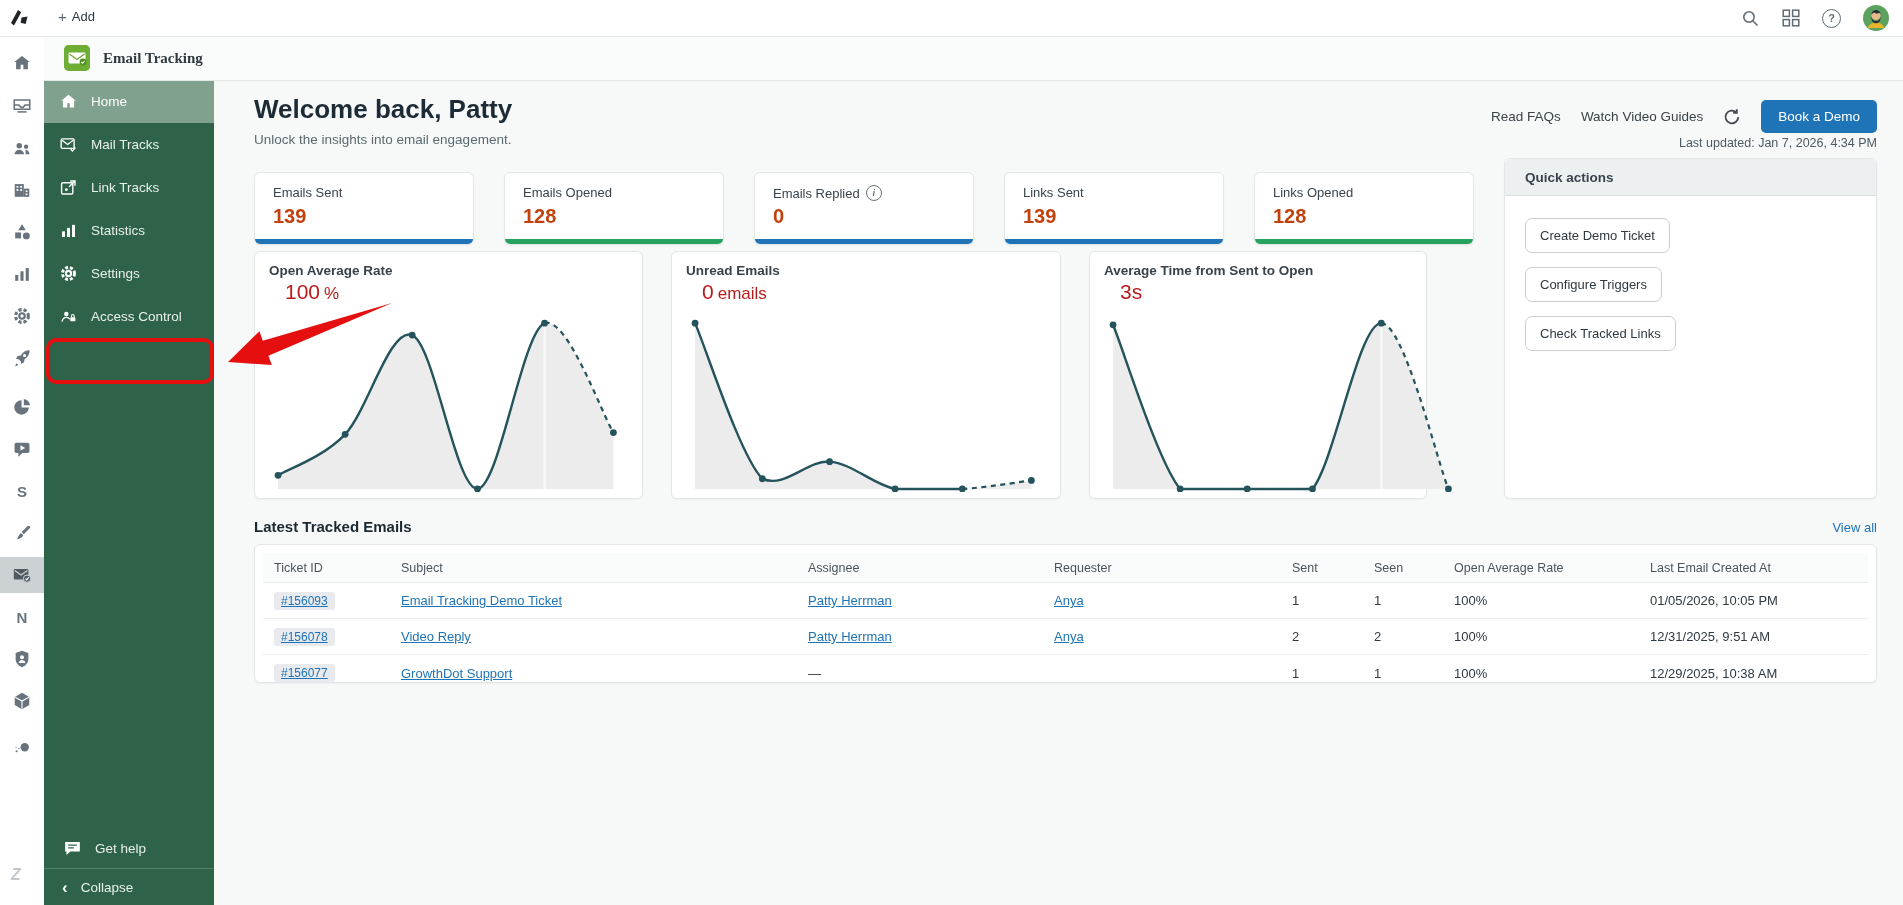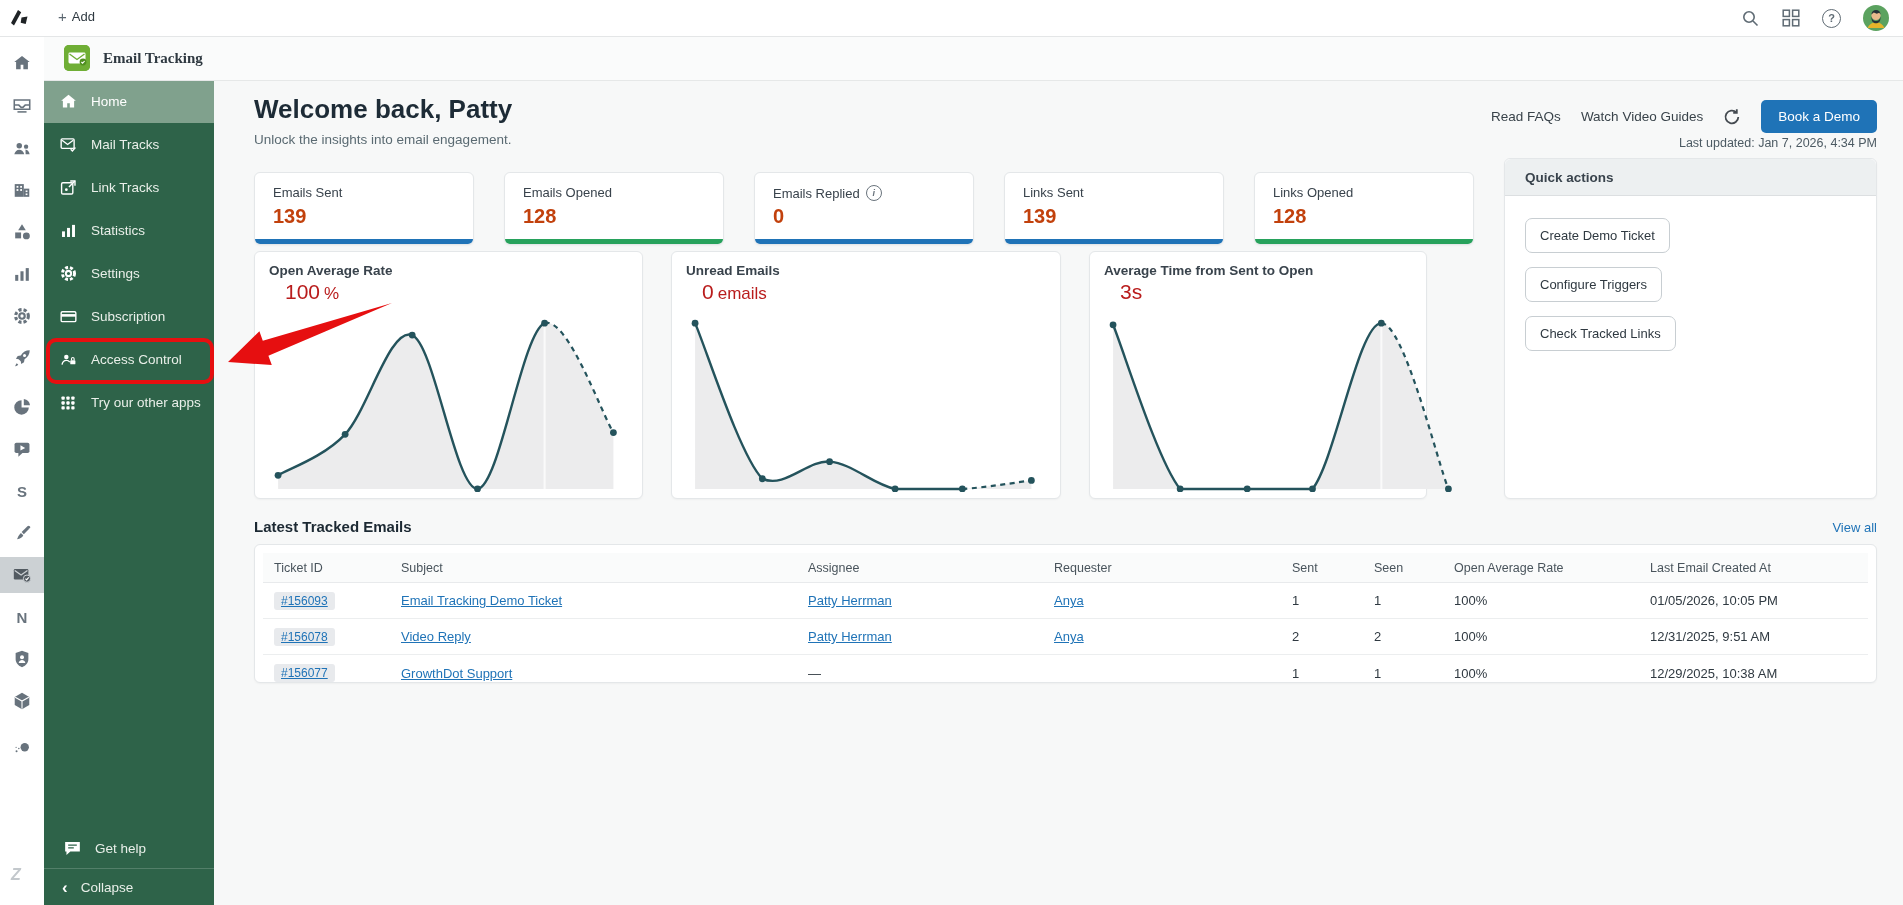"Subscription" div.sitem { html: <div> <span> <svg> <rect></rect> <rect></rect> </svg> </span> <span>Subscription</span> </div> -> none }
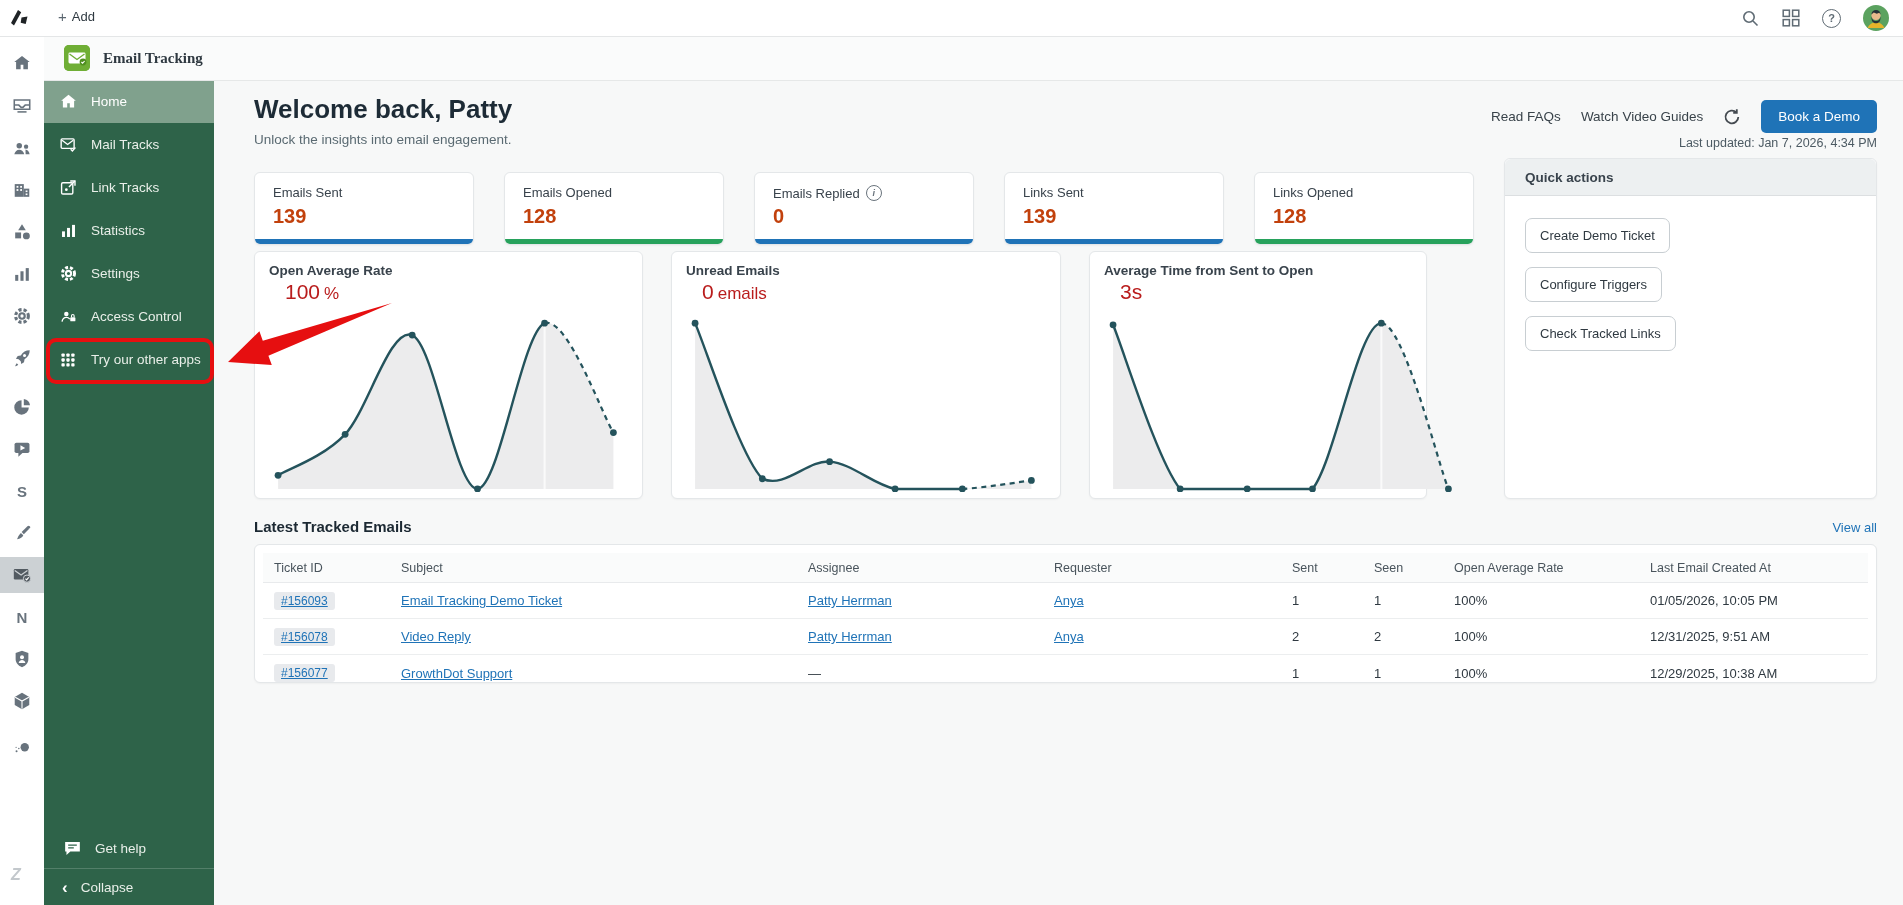"Try our other apps" div.sitem { html: <div> <span> <svg> <g> <rect></rect> <rect></rect> <rect></rect> <rect></rect> <rect></rect> <rect></rect> <rect></rect> <rect></rect> <rect></rect> </g> </svg> </span> <span>Try our other apps</span> </div> -> none }
